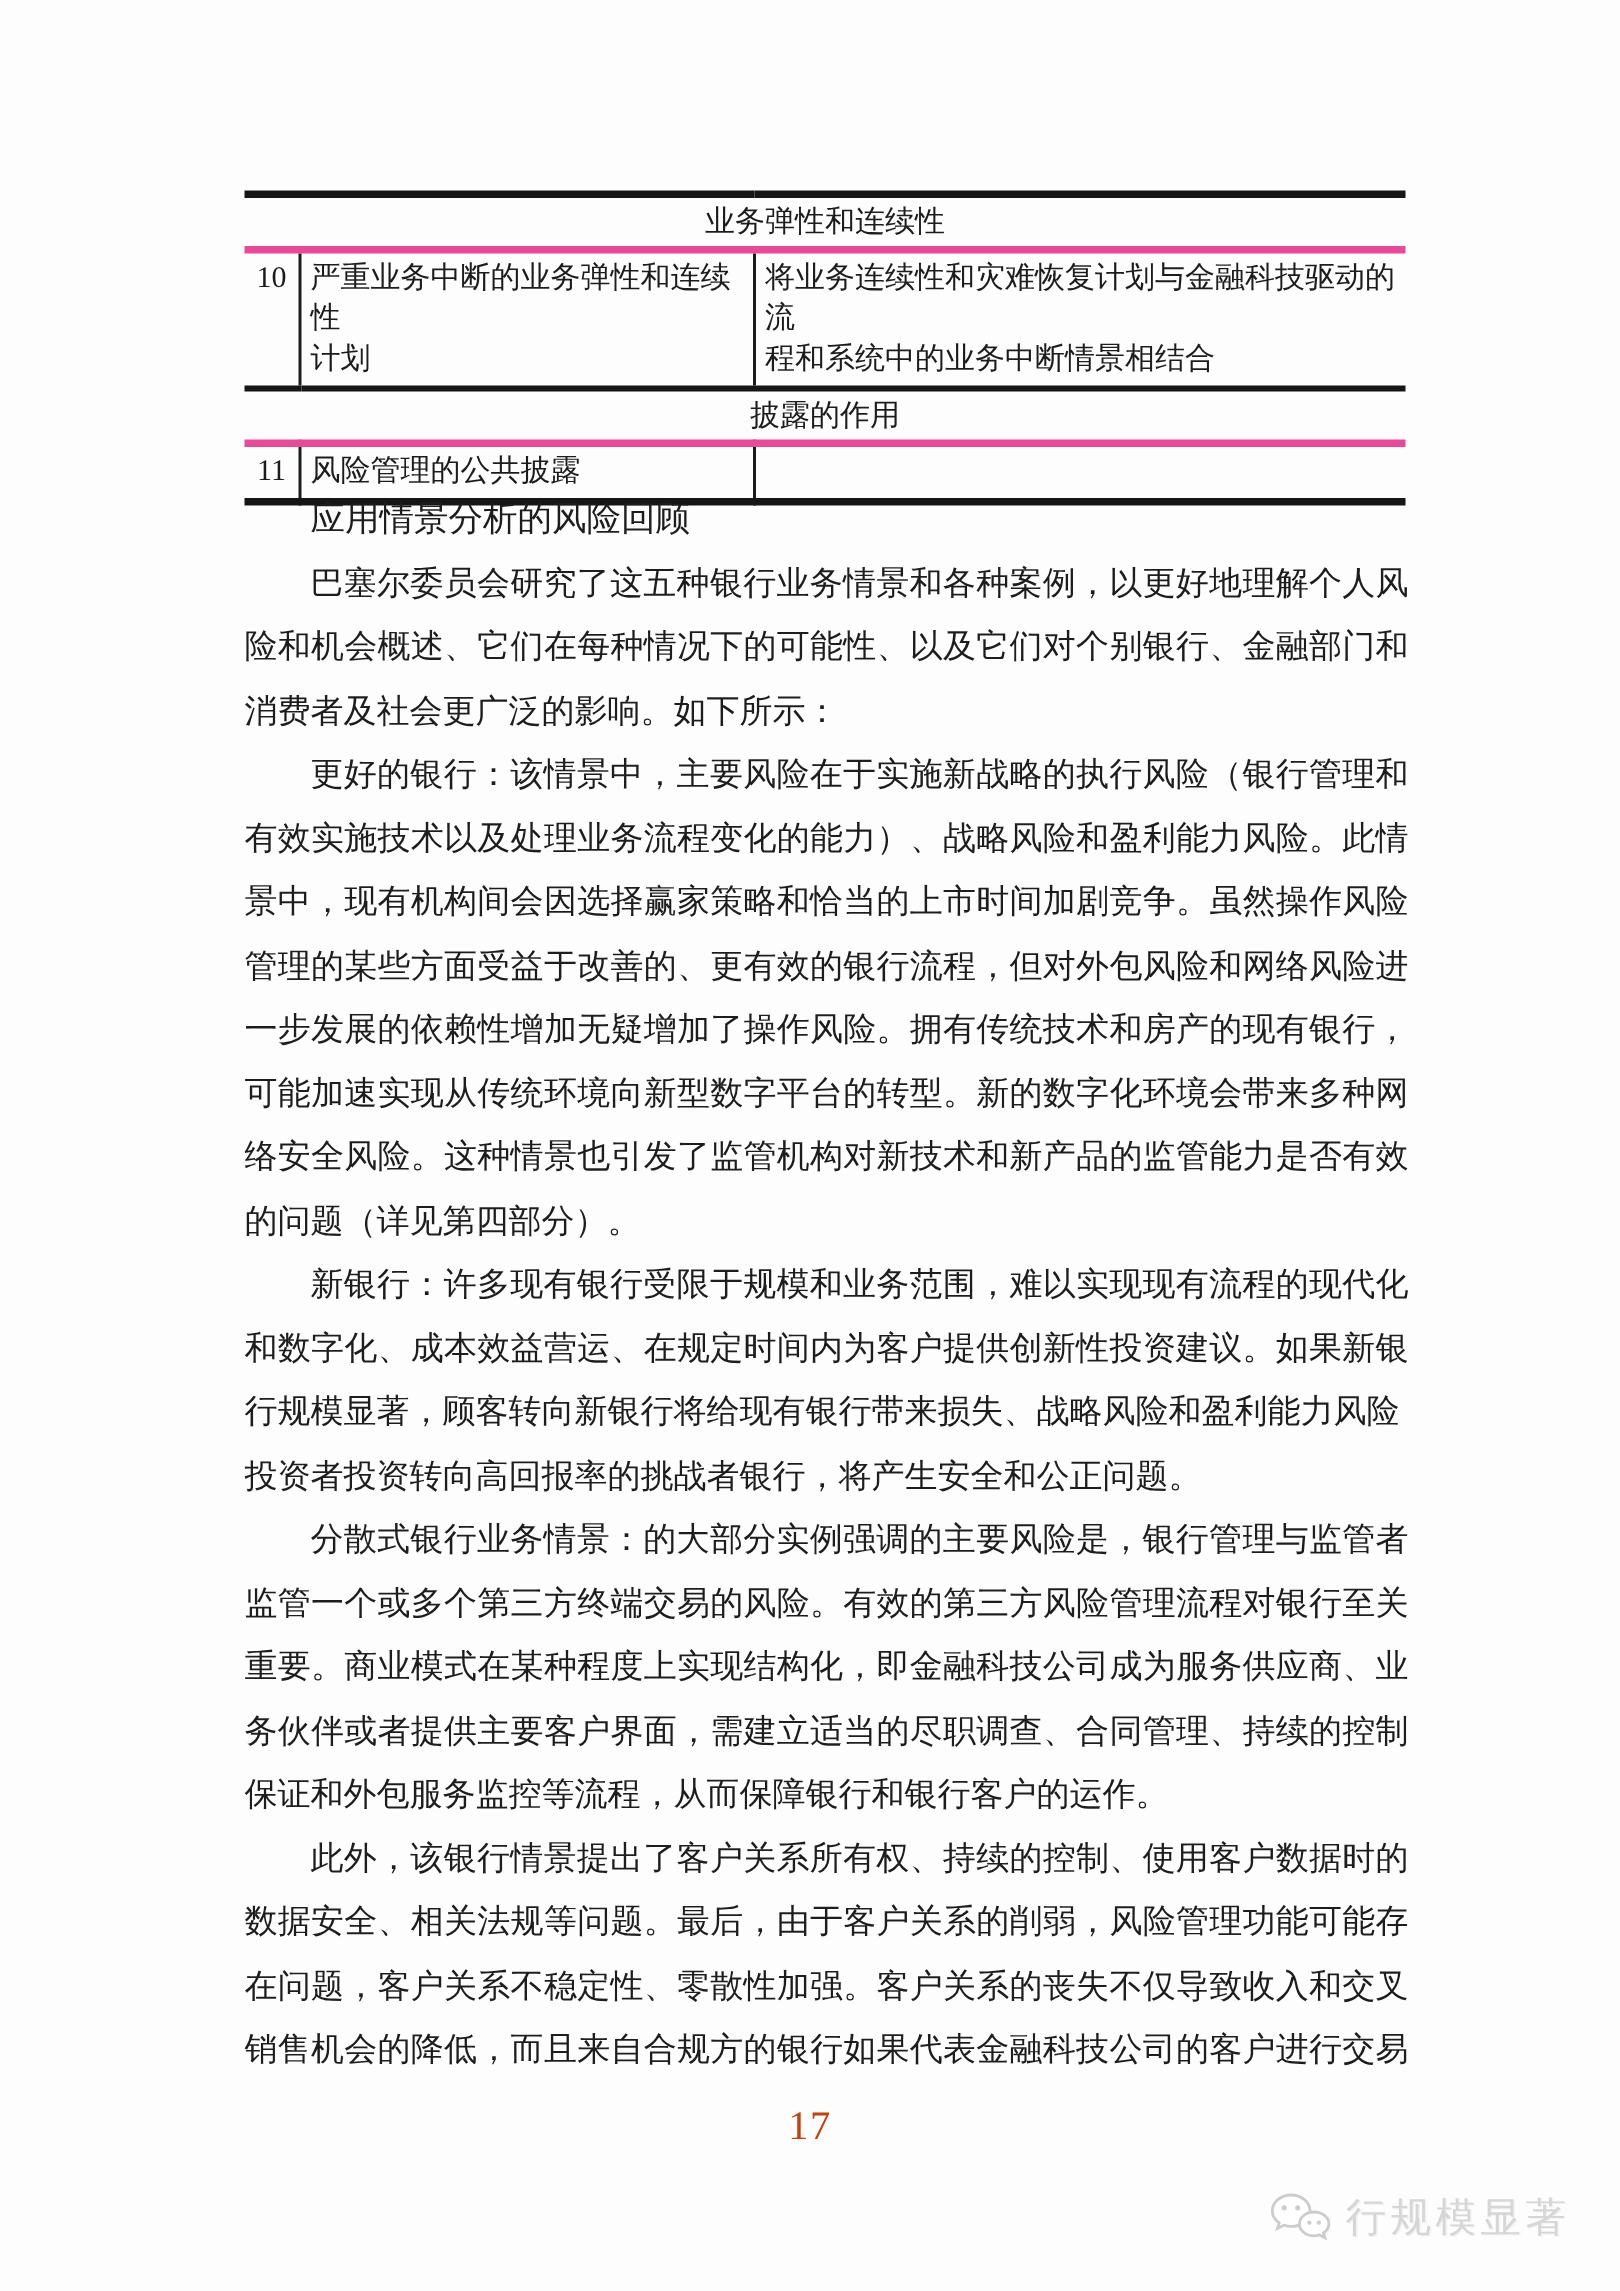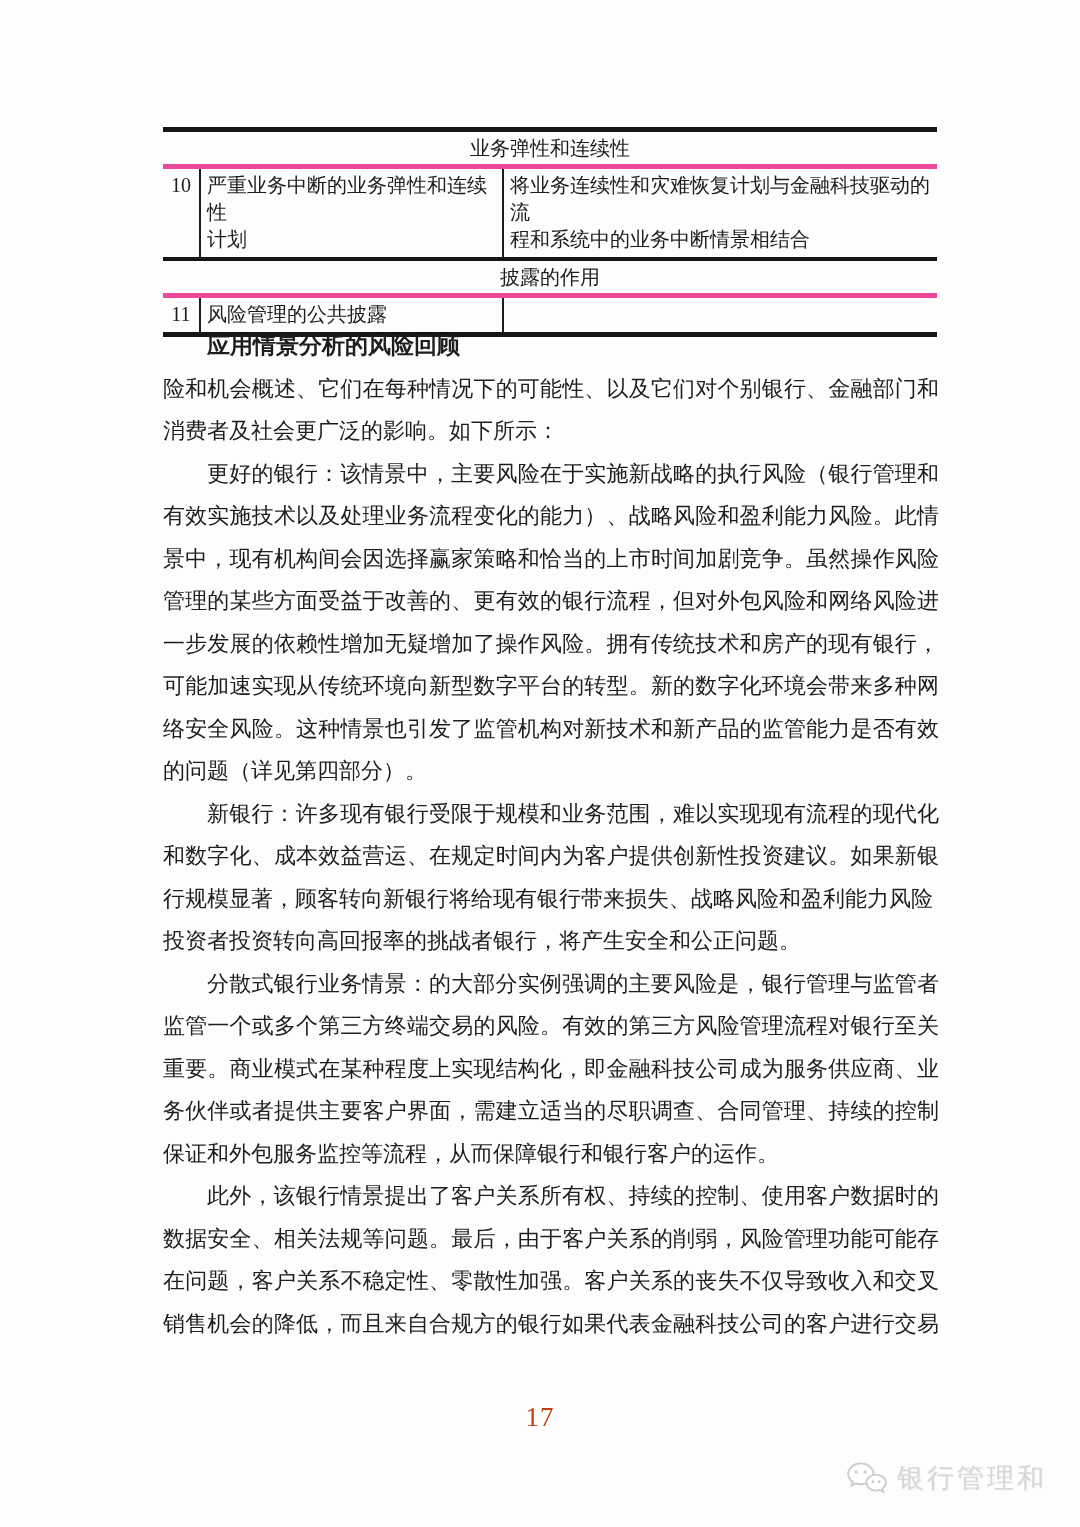"应用情景分析的风险回顾" .line.heading { font-weight: 700 -> 400 }
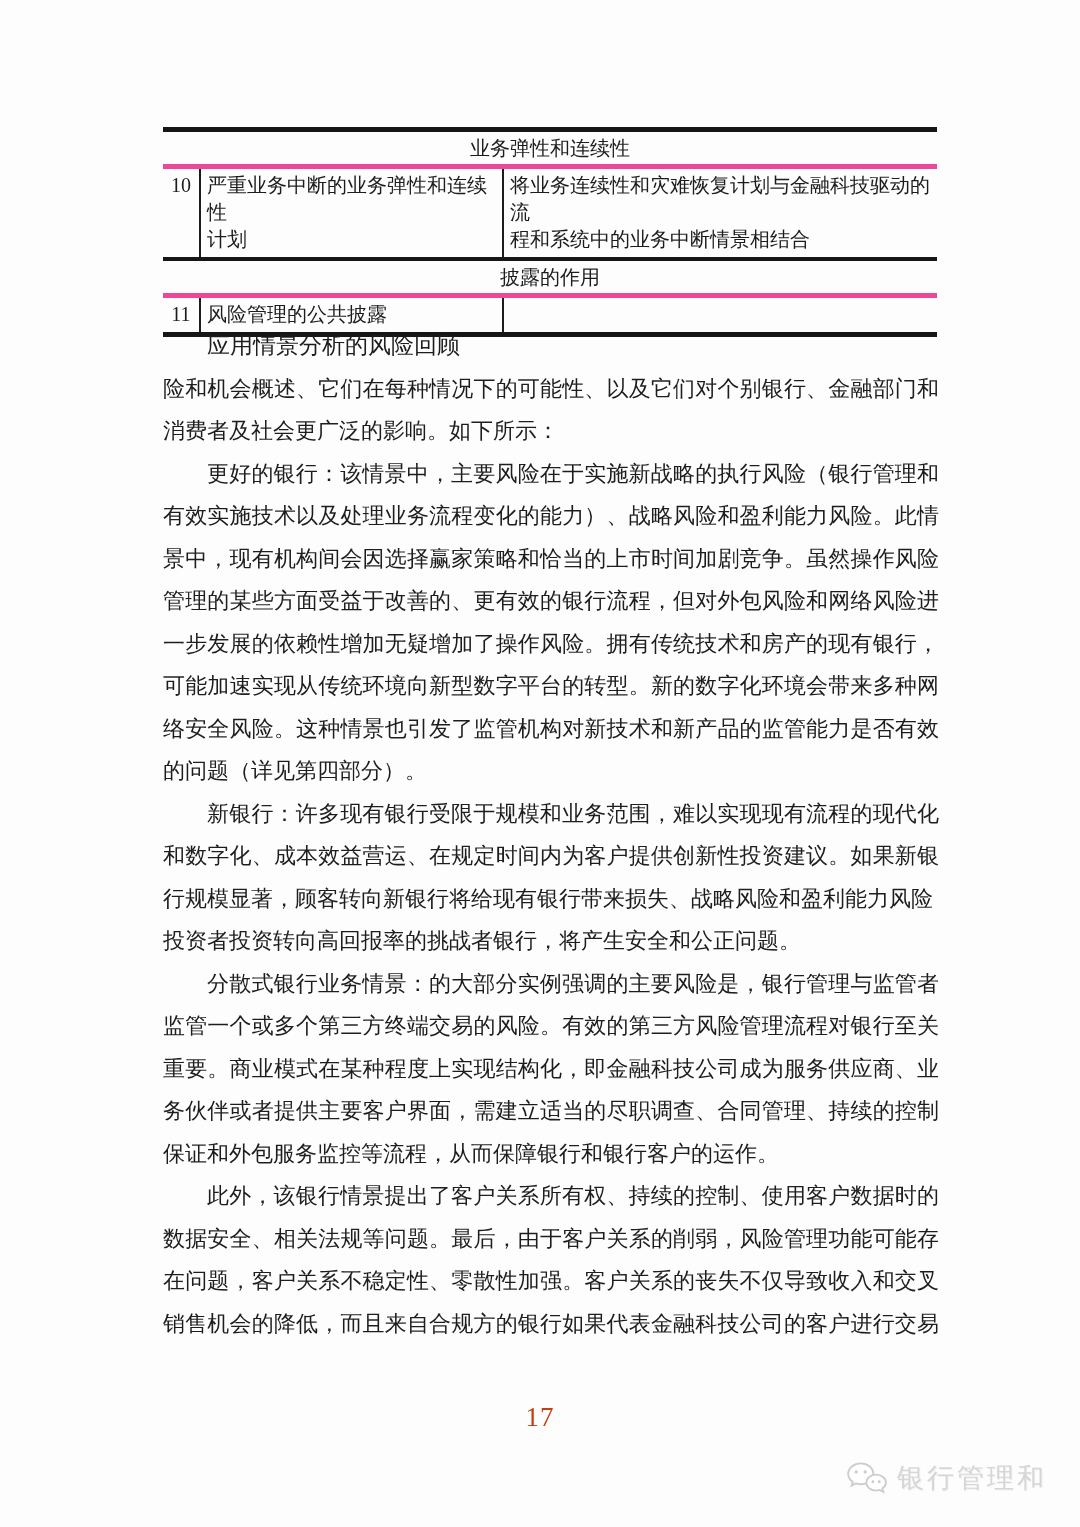"巴塞尔委员会研究了这五种银行业务情景和各种案例，以更好地理解个人风" div.line { html: none -> <div>巴塞尔委员会研究了这五种银行业务情景和各种案例，以更好地理解个人风</div> }
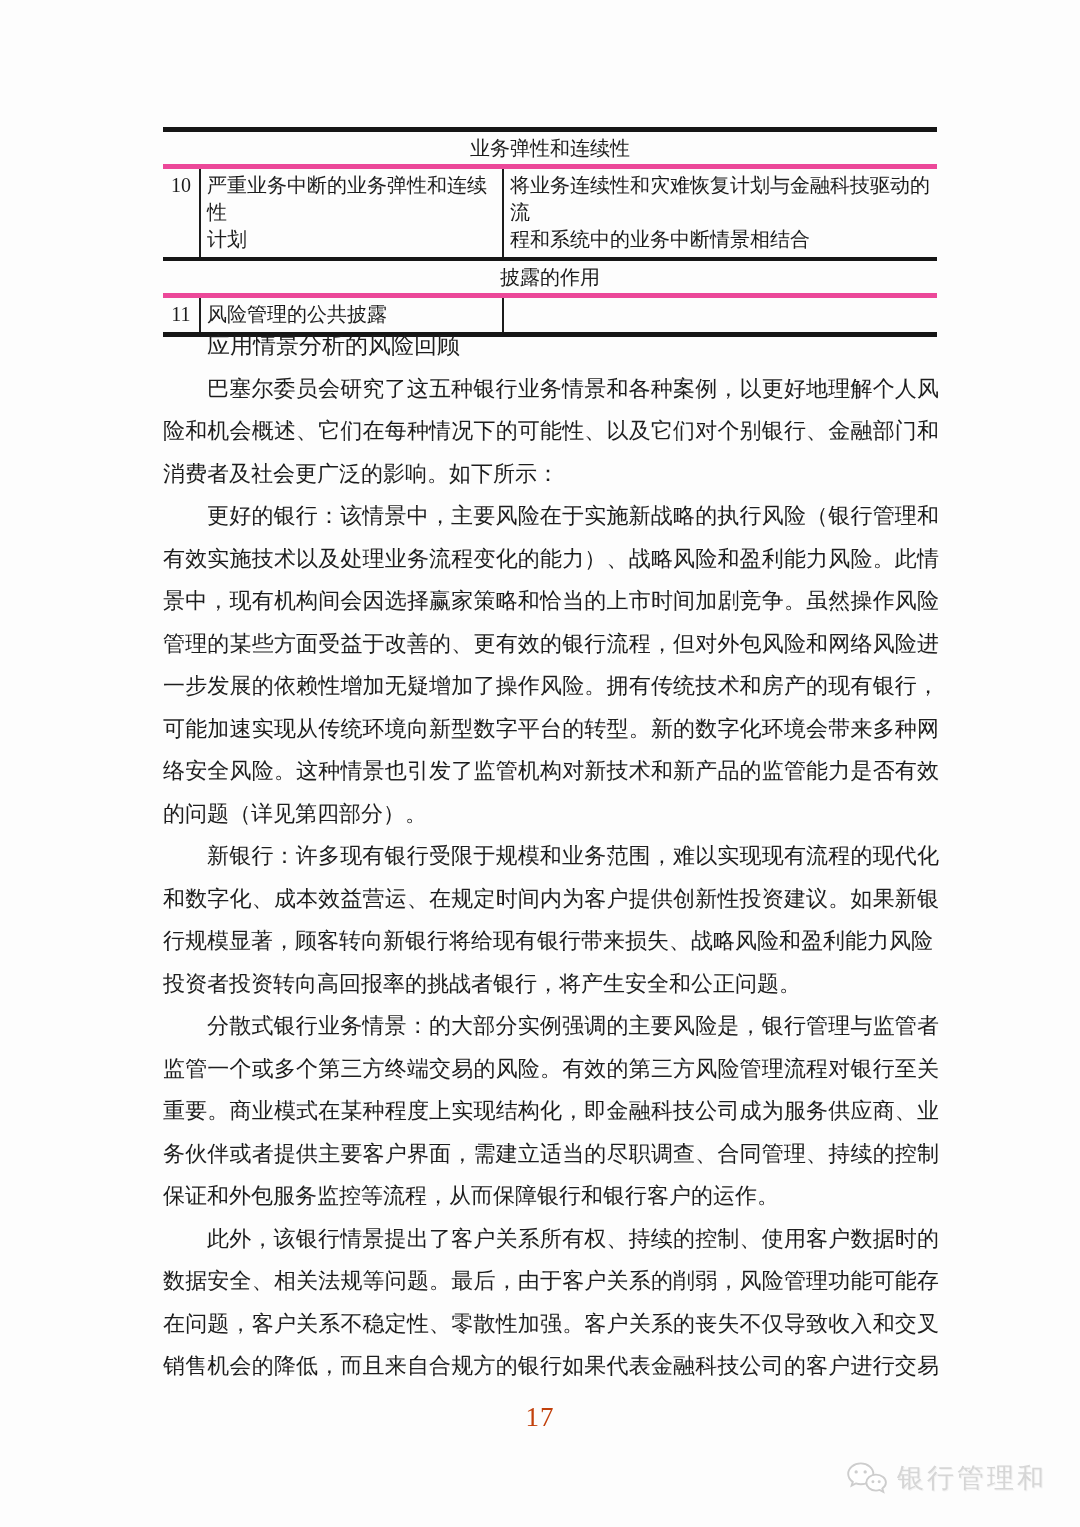"银行管理和" span.wm-label { text: 银行管理和 -> 行规模显著 }
